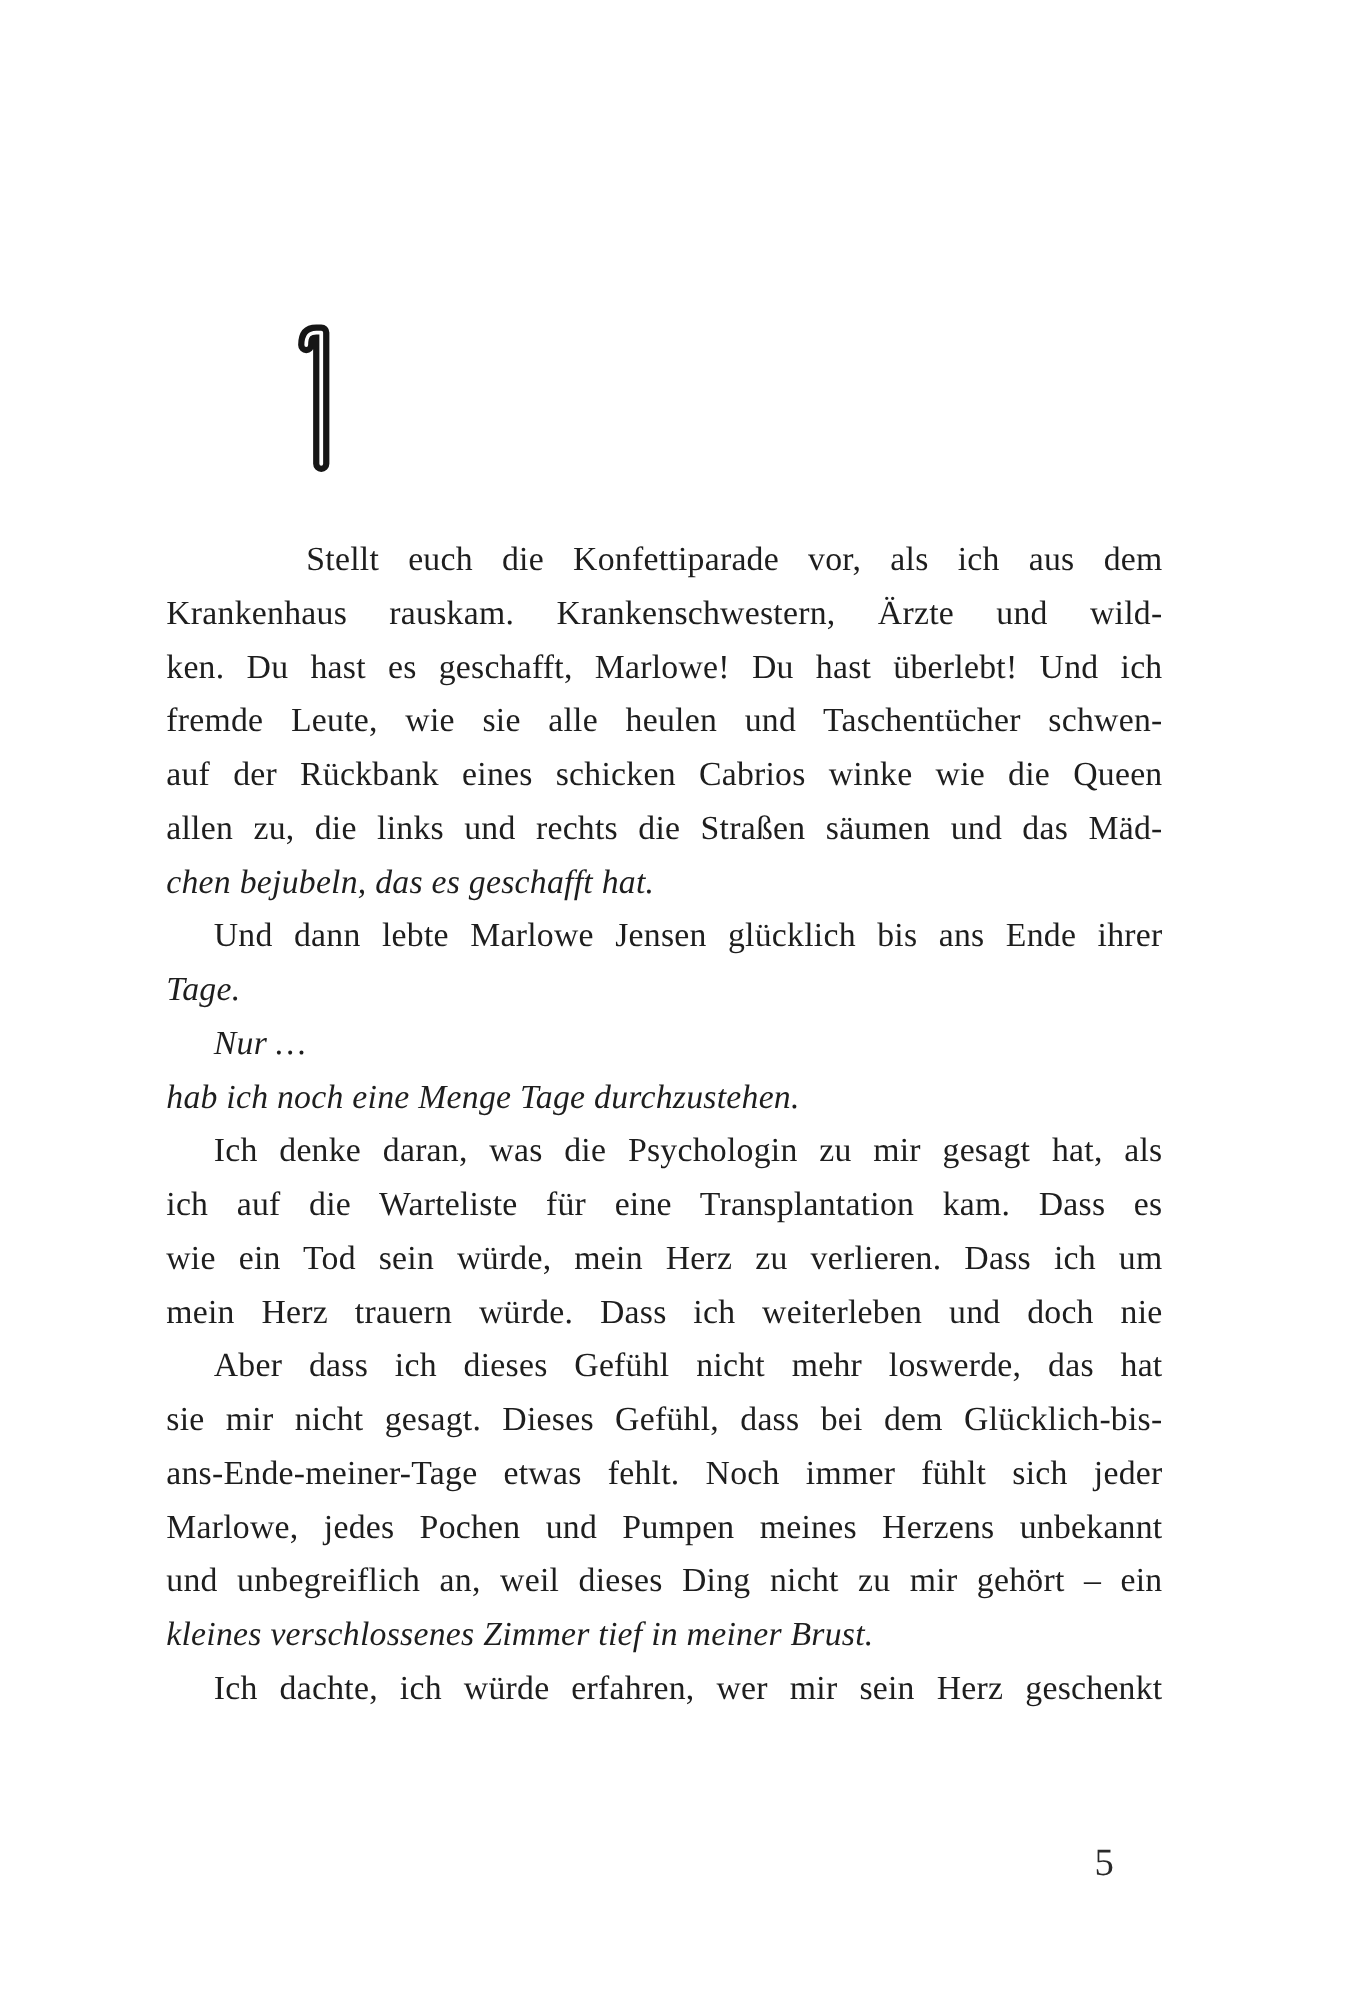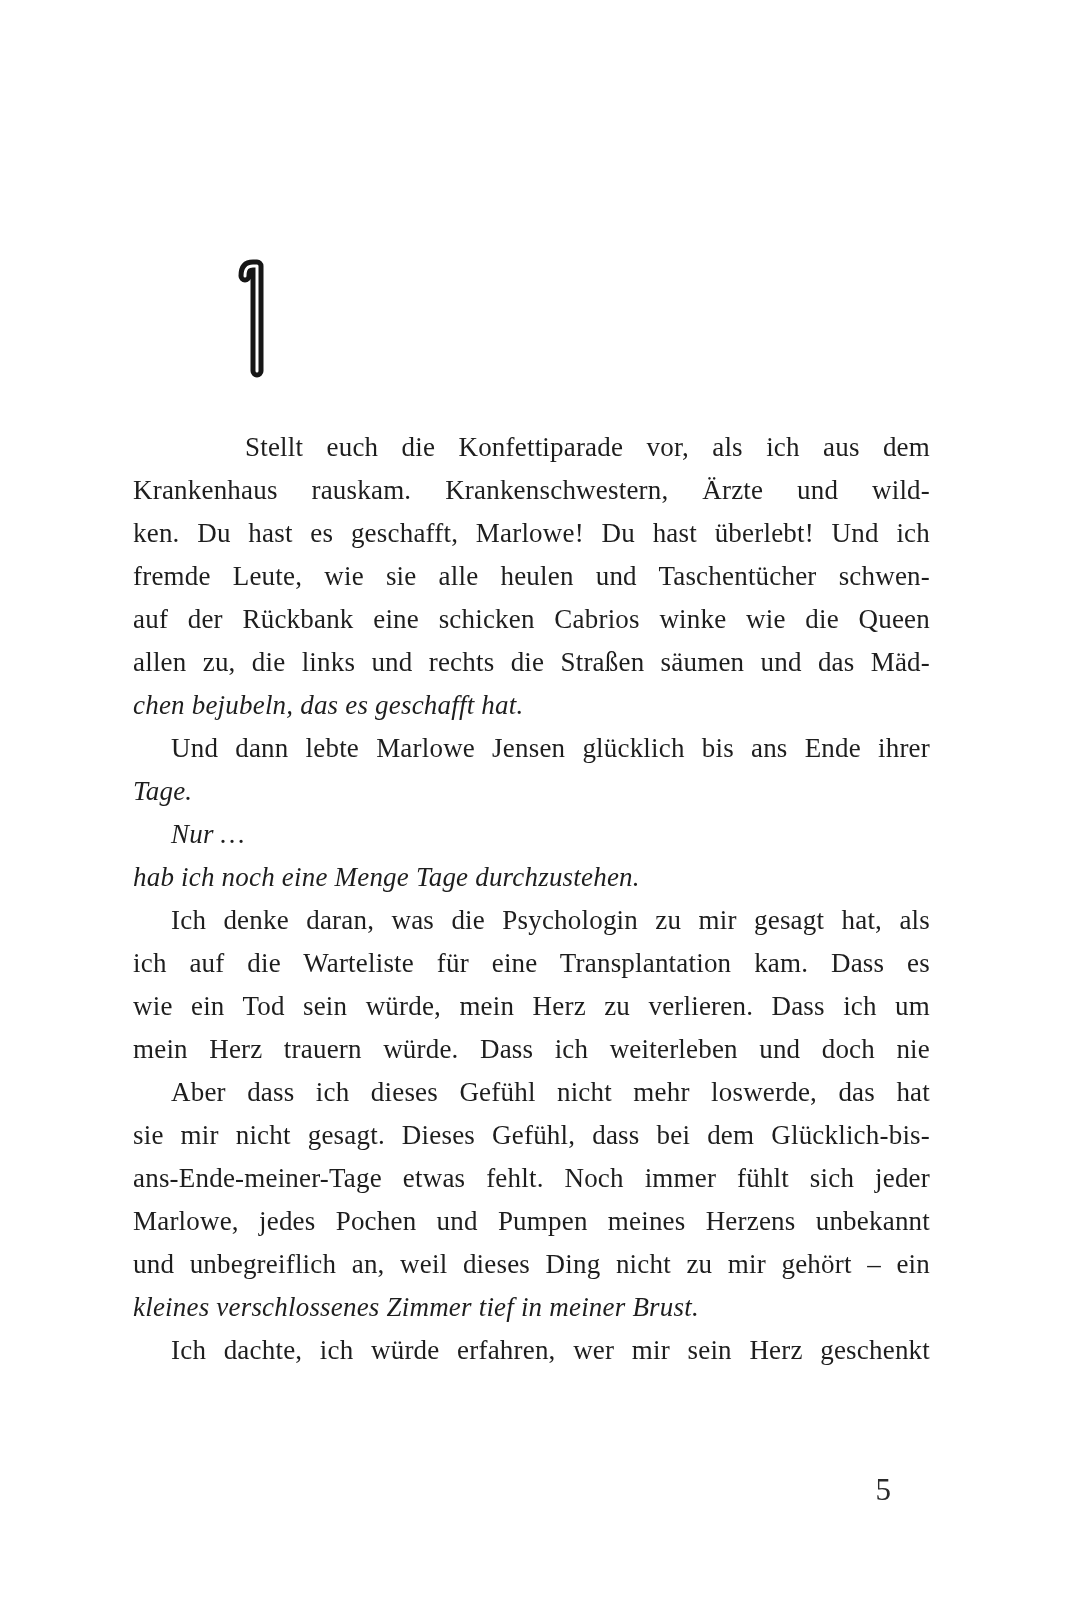"auf der Rückbank eine schicken" div.line { text: eine -> eines }
